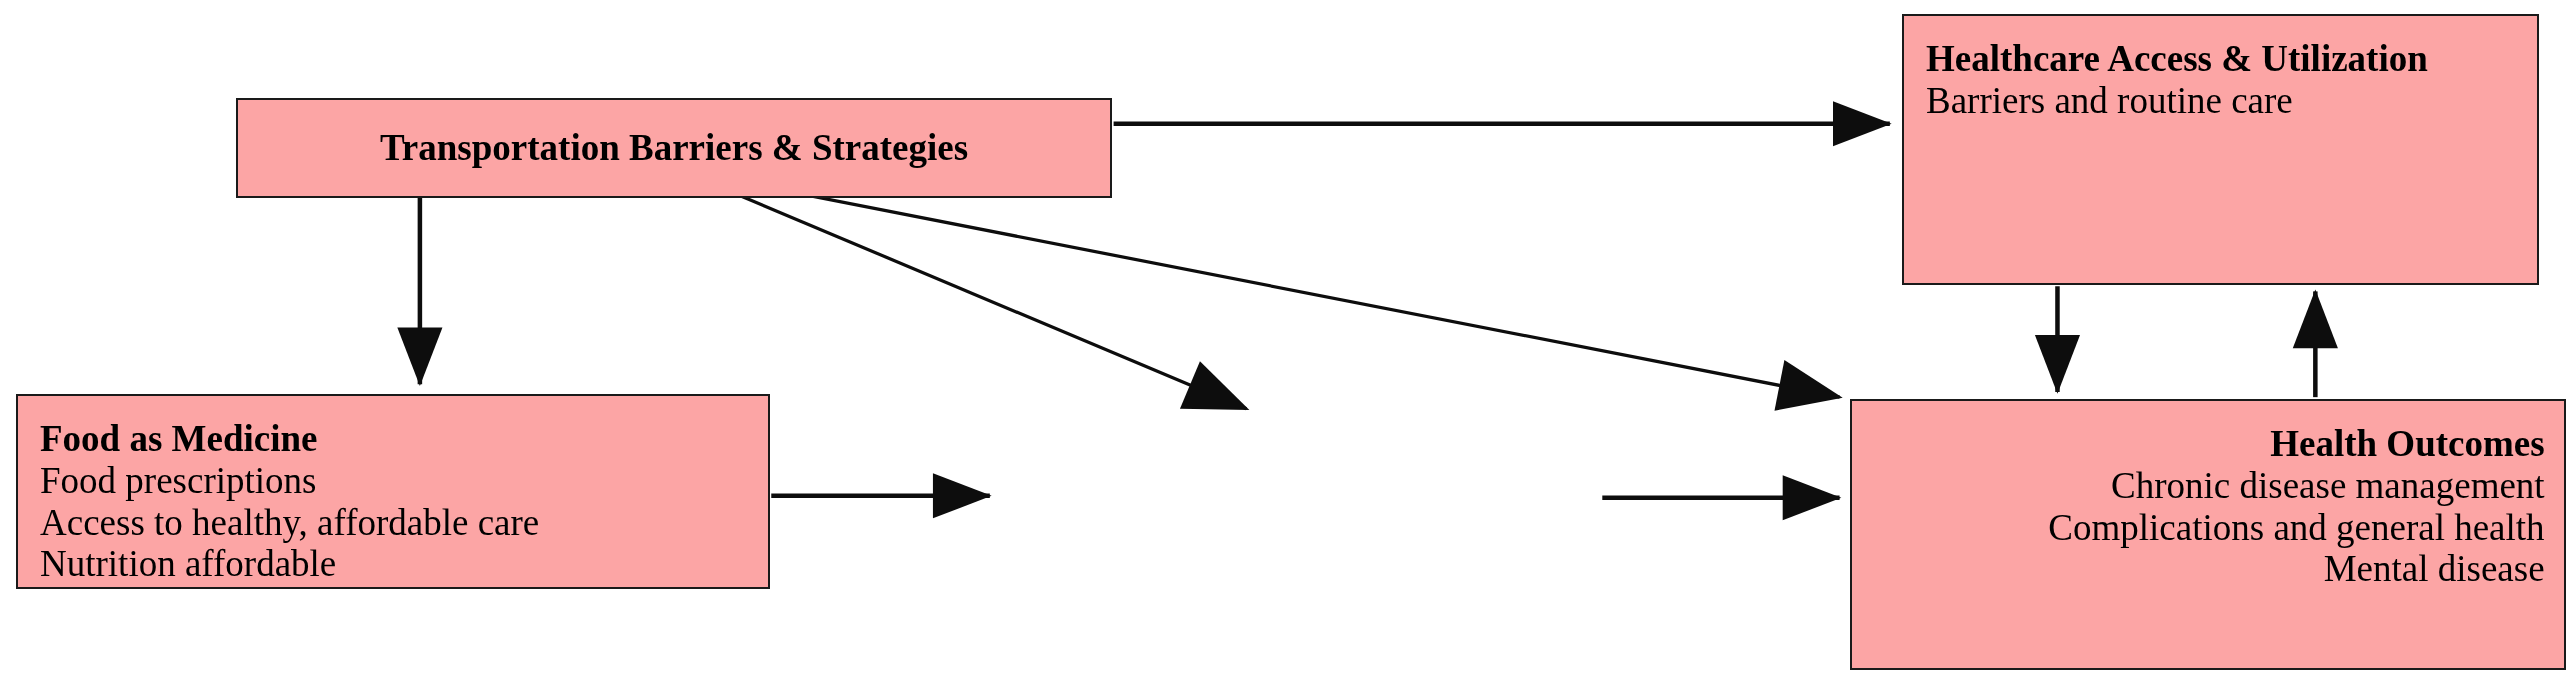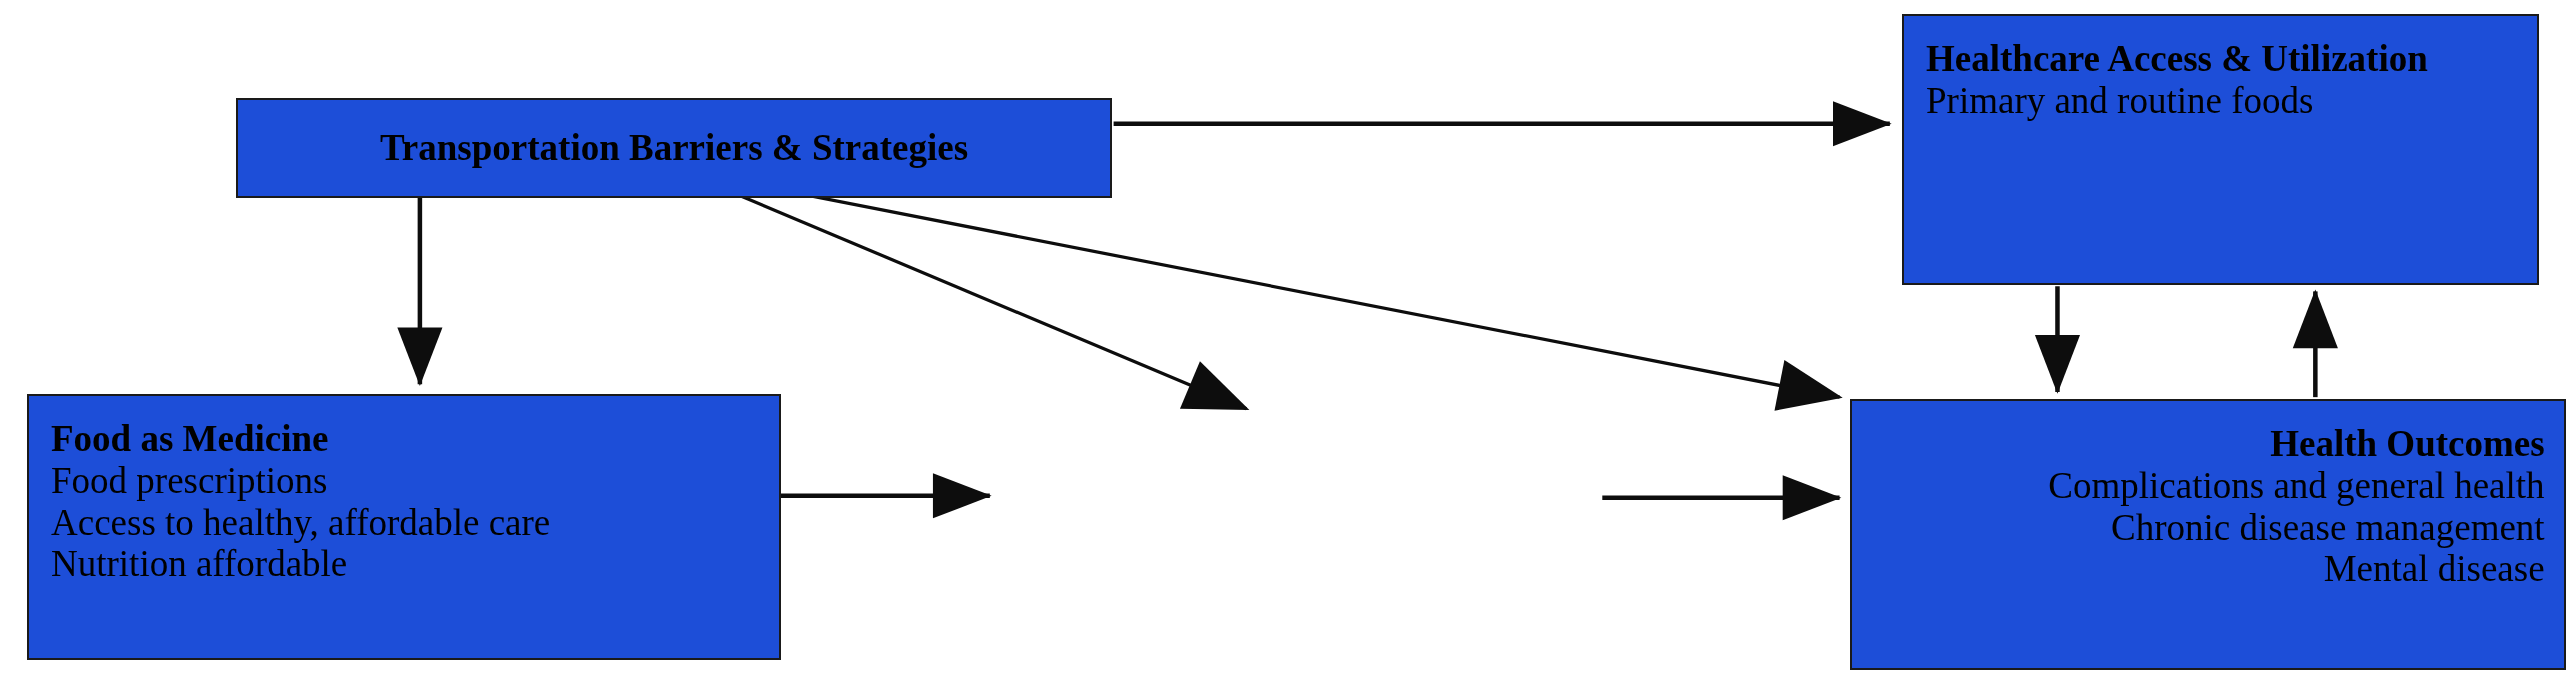"Healthcare Access & Utilization" .node { background: #1d4ed8 -> #fca5a5 }
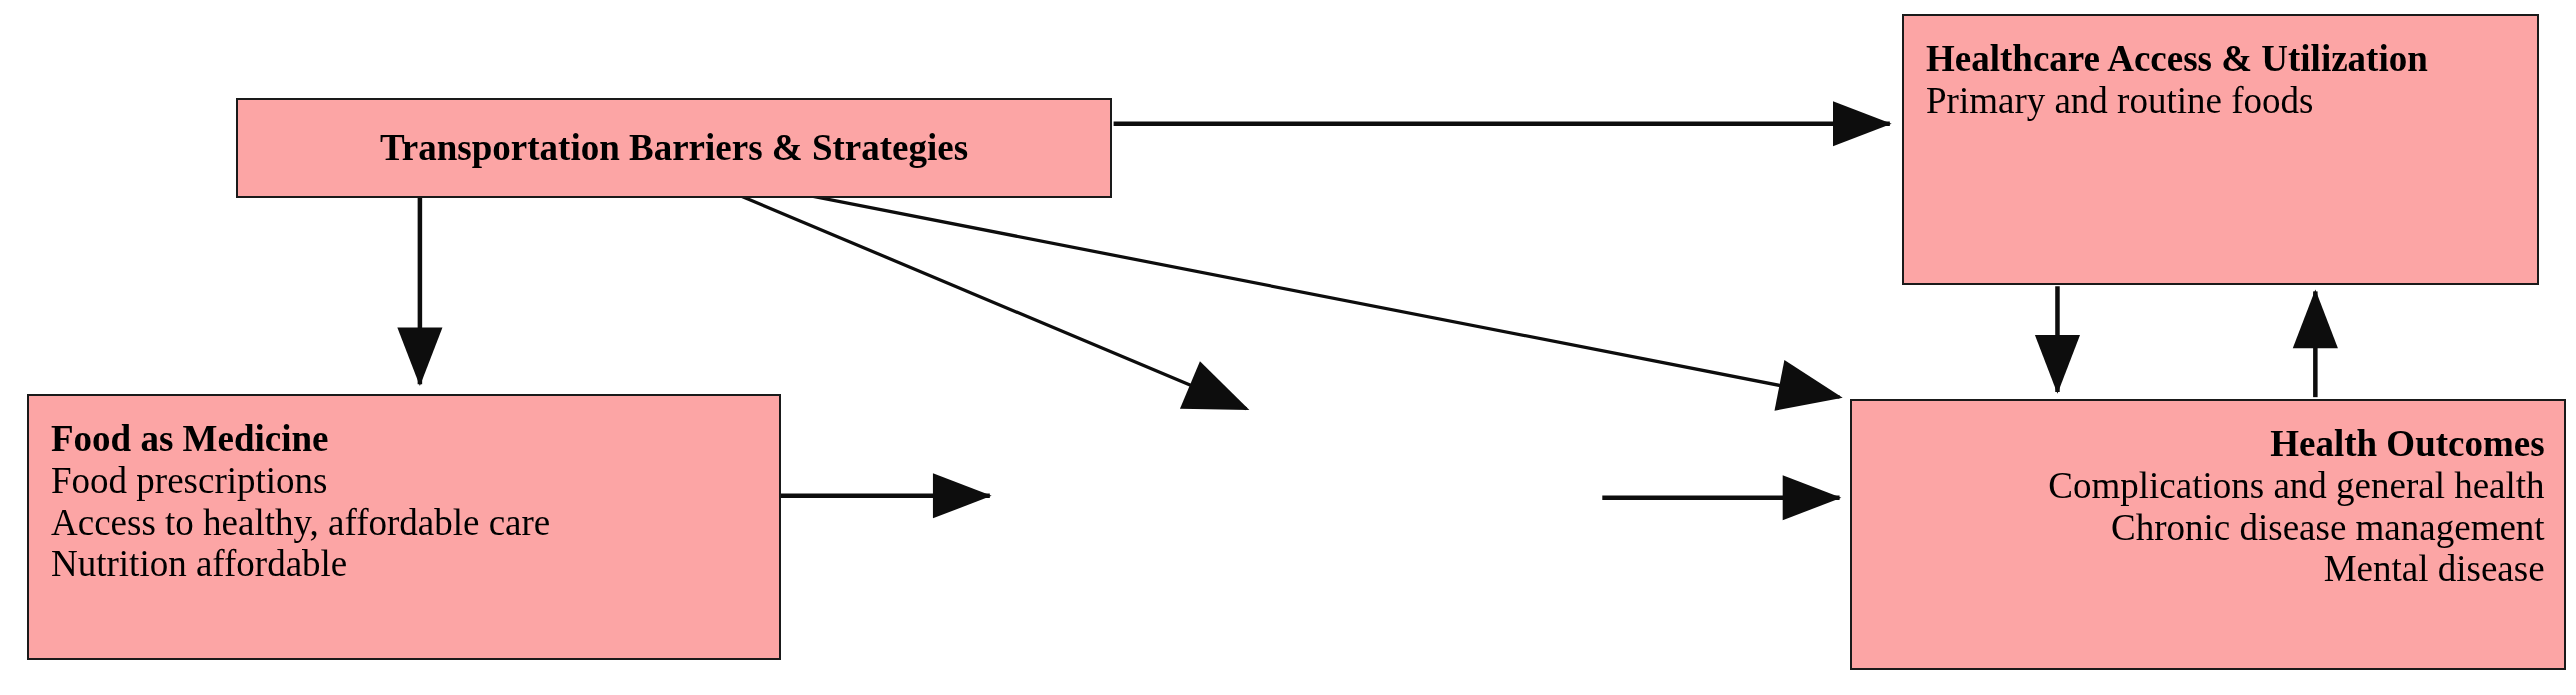"Primary and routine foods" div.node-line { text: Primary and routine foods -> Barriers and routine care }
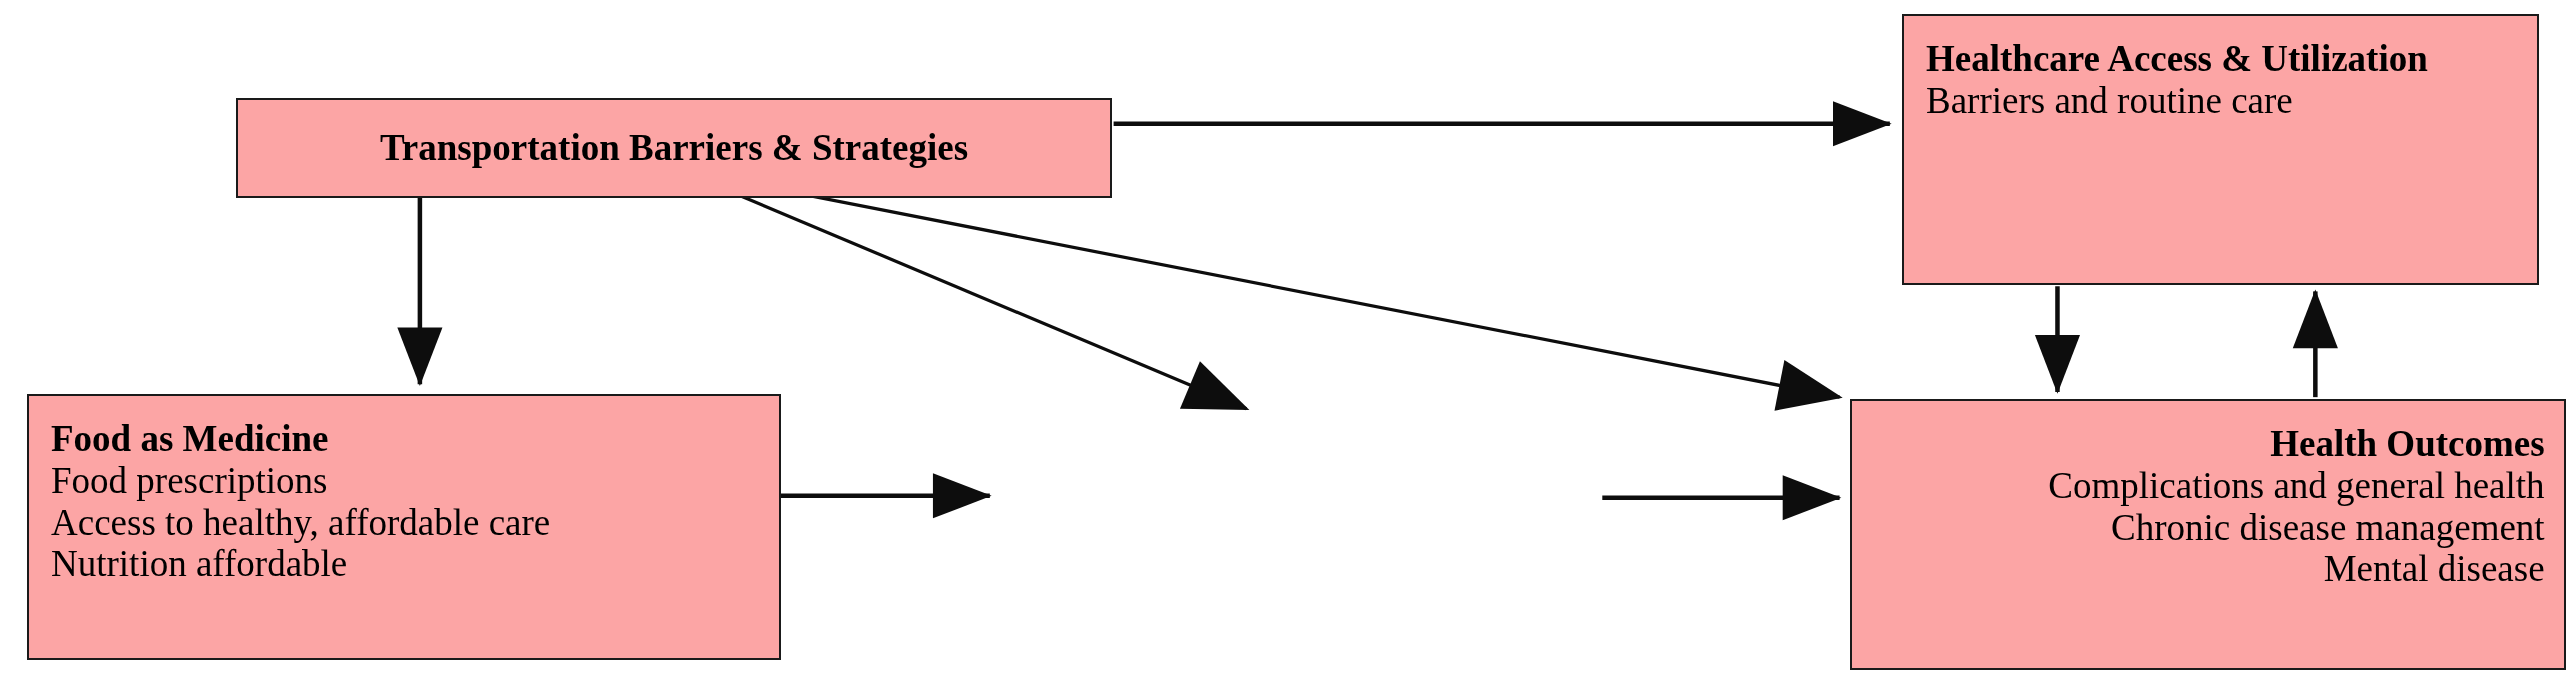"Food as Medicine" #node-foodmedicine { height: 266px -> 195px; margin-left: 11px -> none }
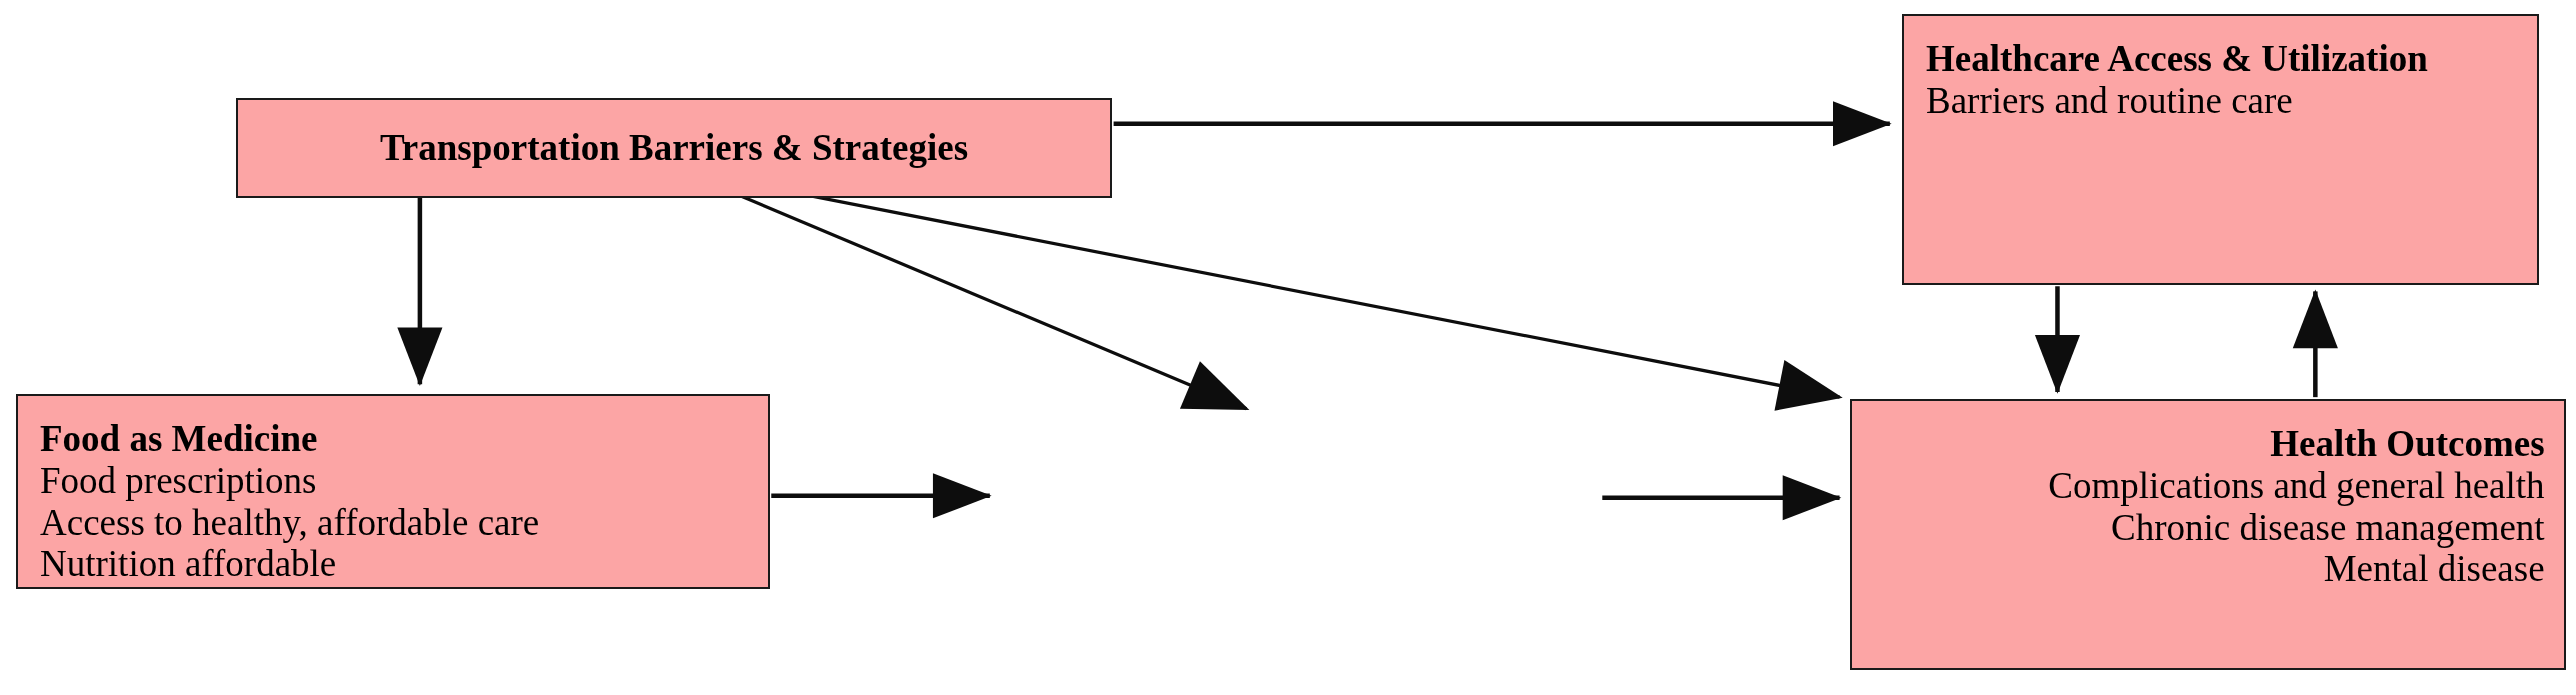"Complications and general health" div.node-line { order: before "Chronic disease management" -> after "Chronic disease management" }
